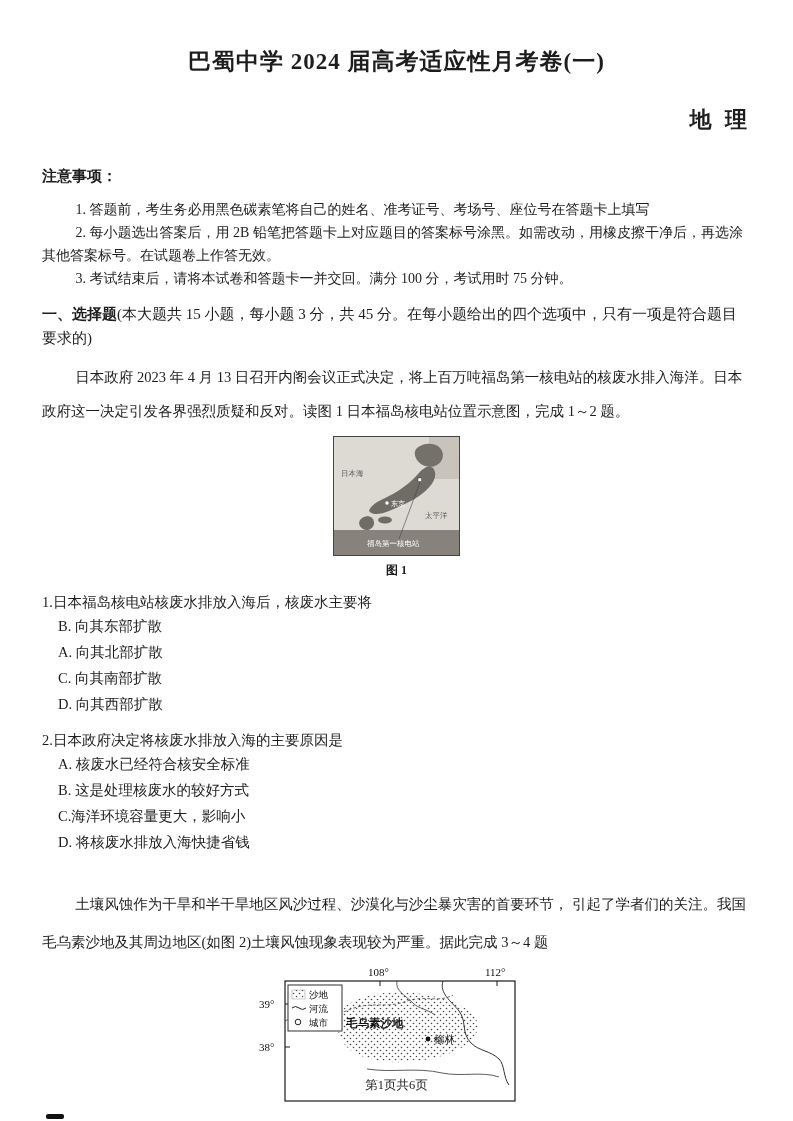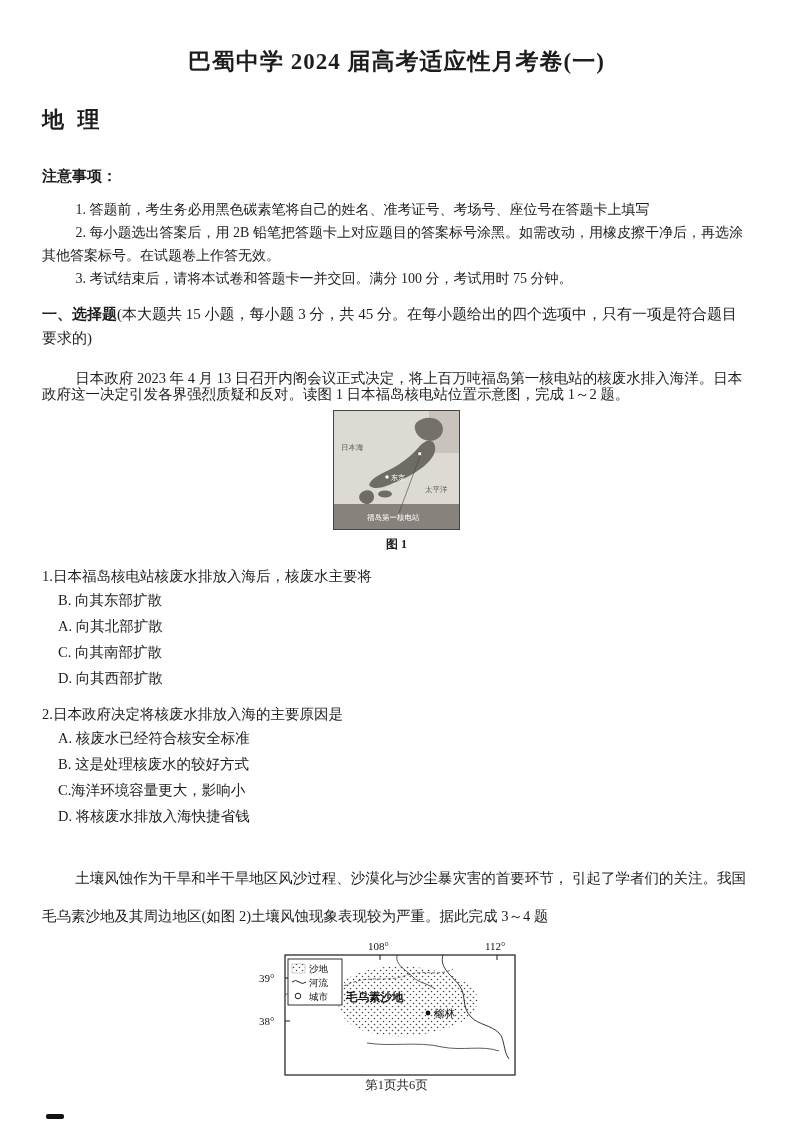"地 理" .subject { text-align: left -> right }
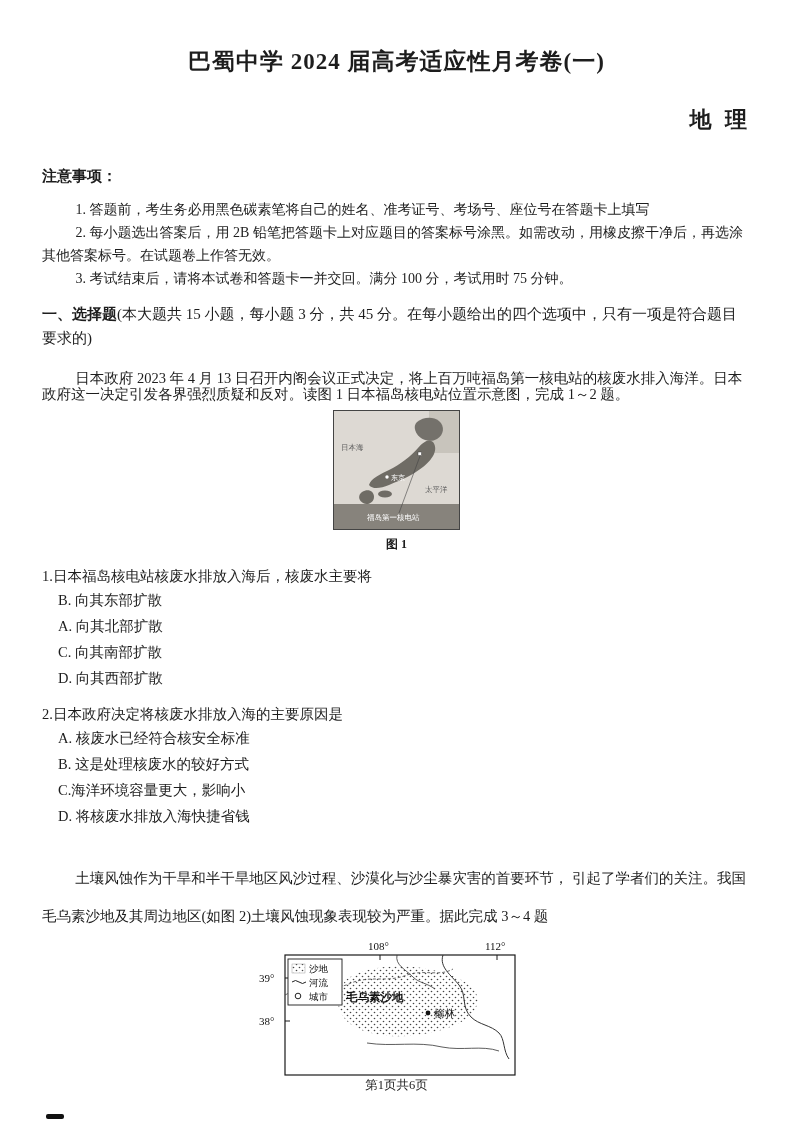"日本政府 2023 年 4 月" .passage { line-height: 16px -> 34px; margin-top: 20px -> 10px }
